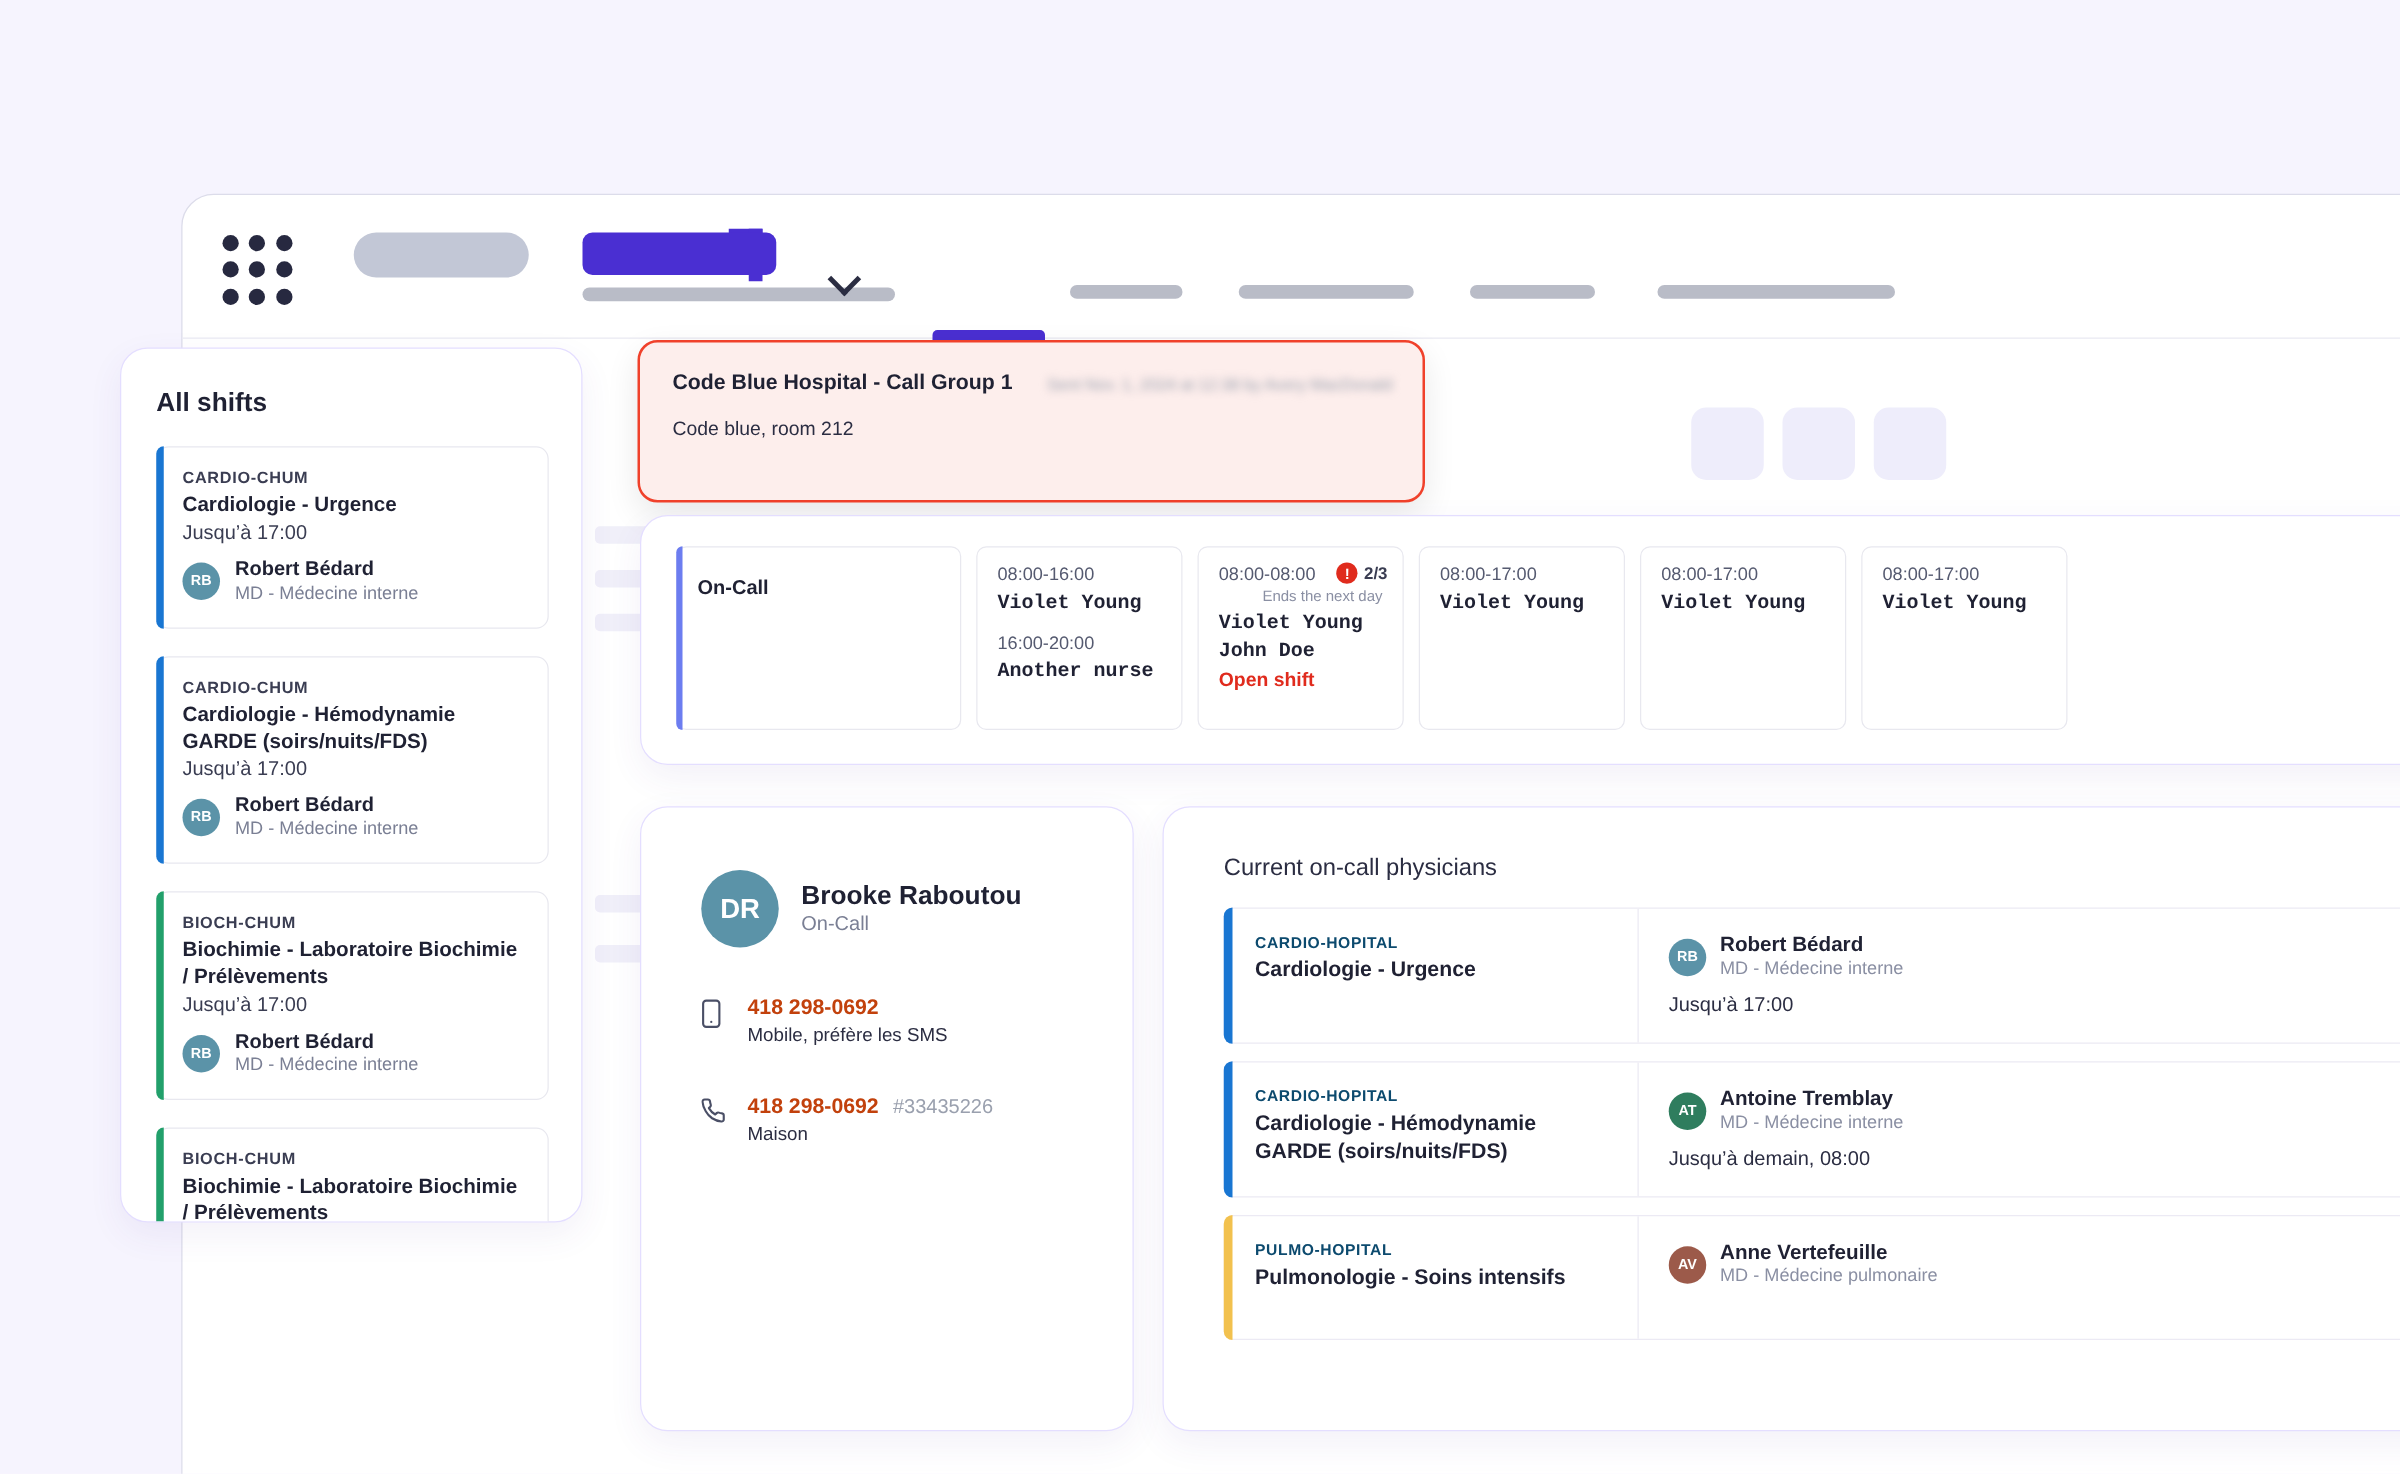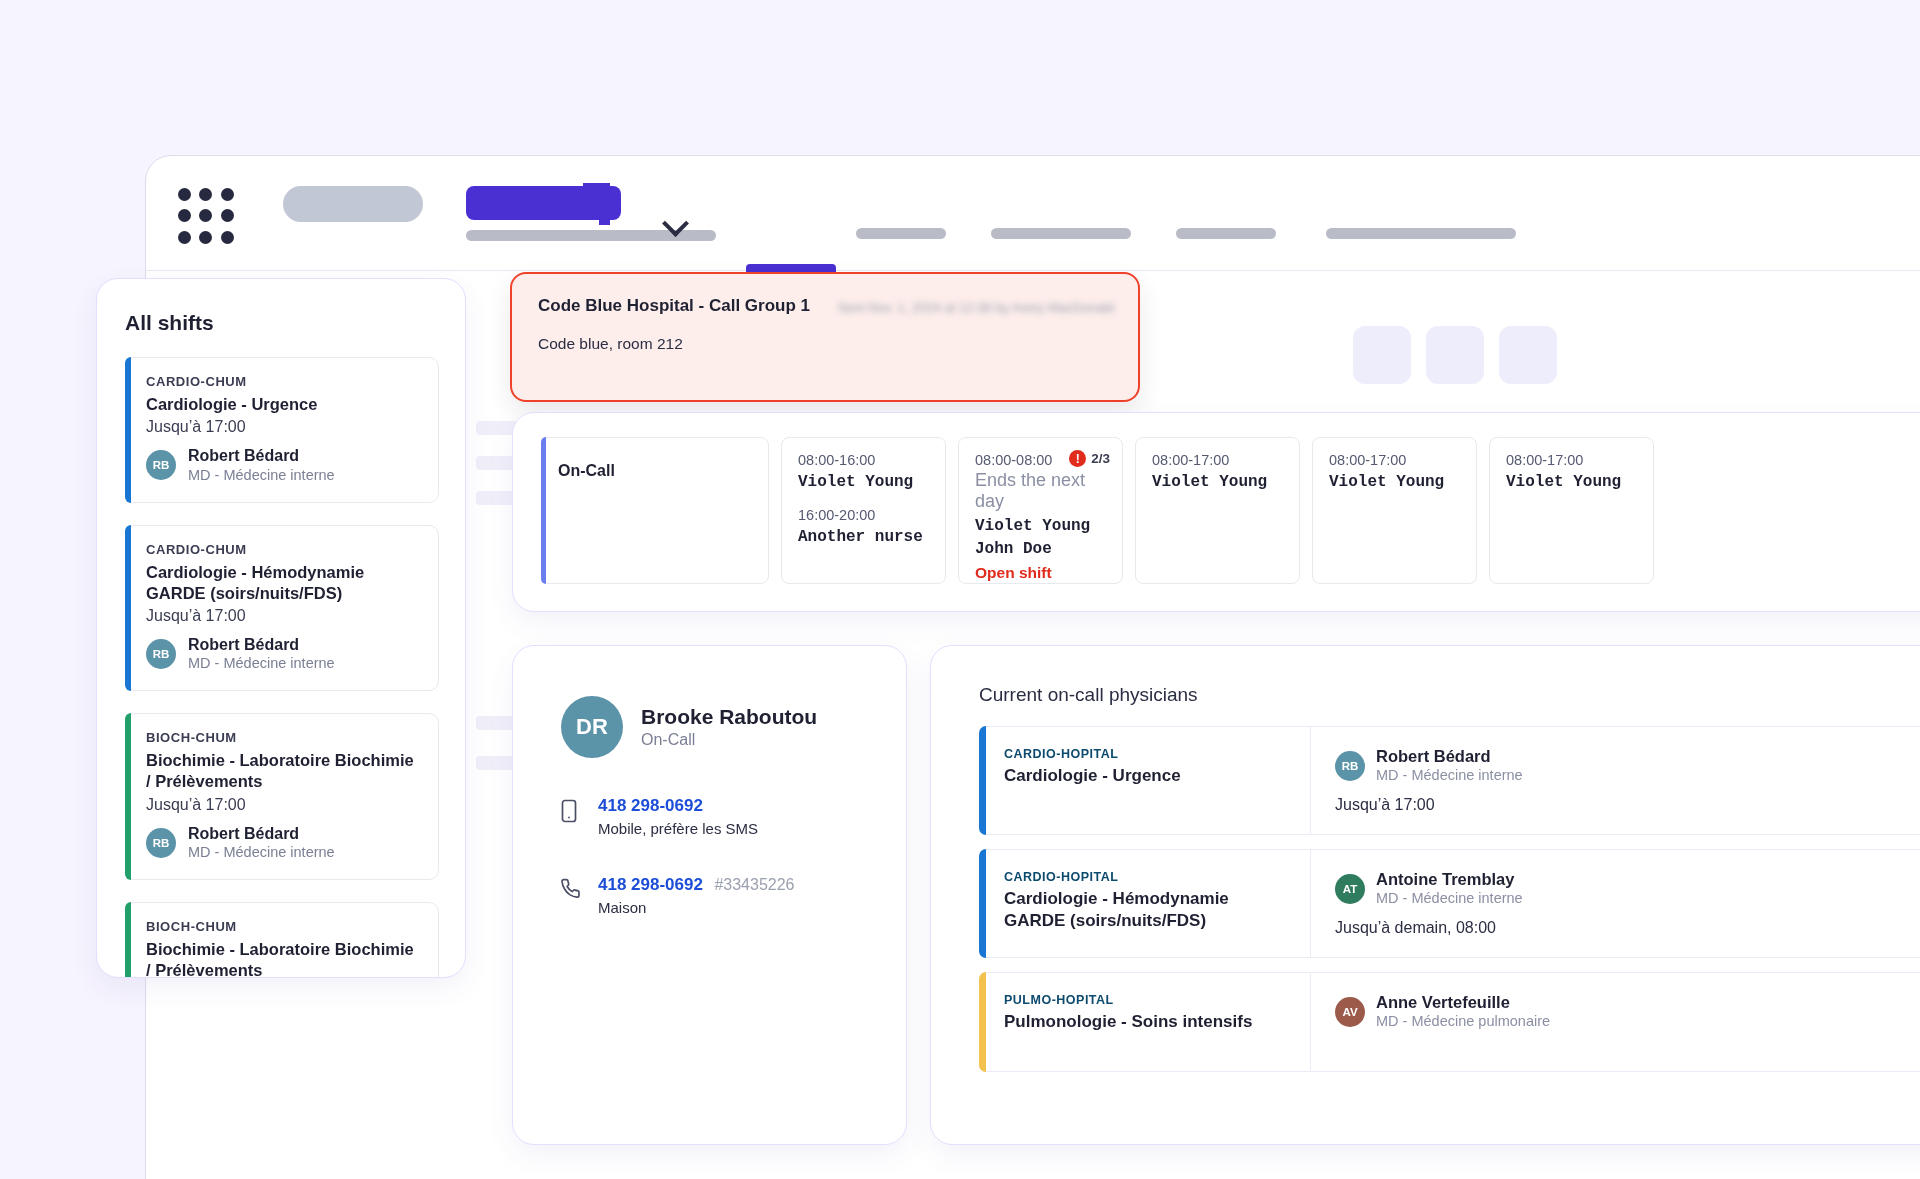"Ends the next day" .cell-sub { font-size: 18px -> 12px; text-align: none -> right }
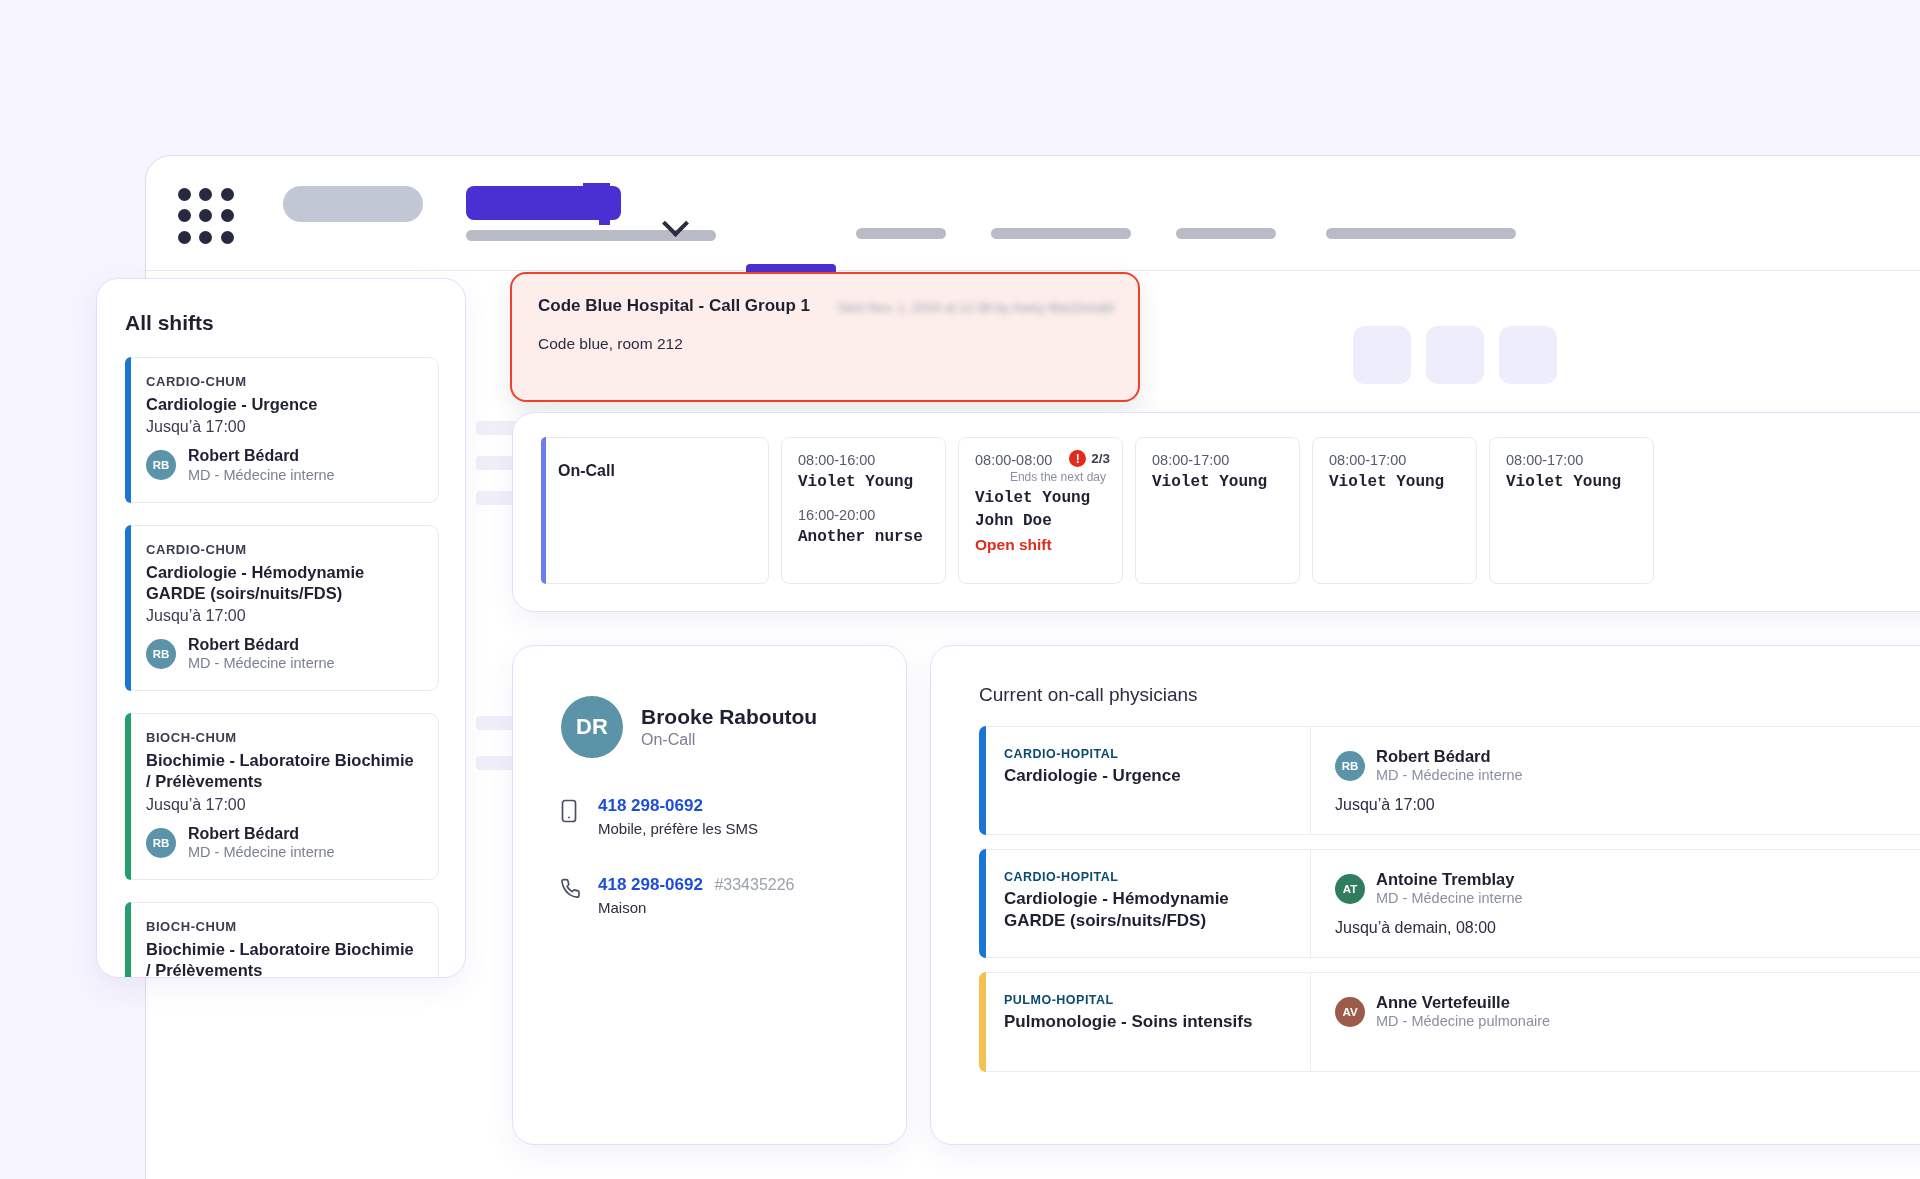"418 298-0692" .ph-num { color: #1d4ed8 -> #c2410c }
